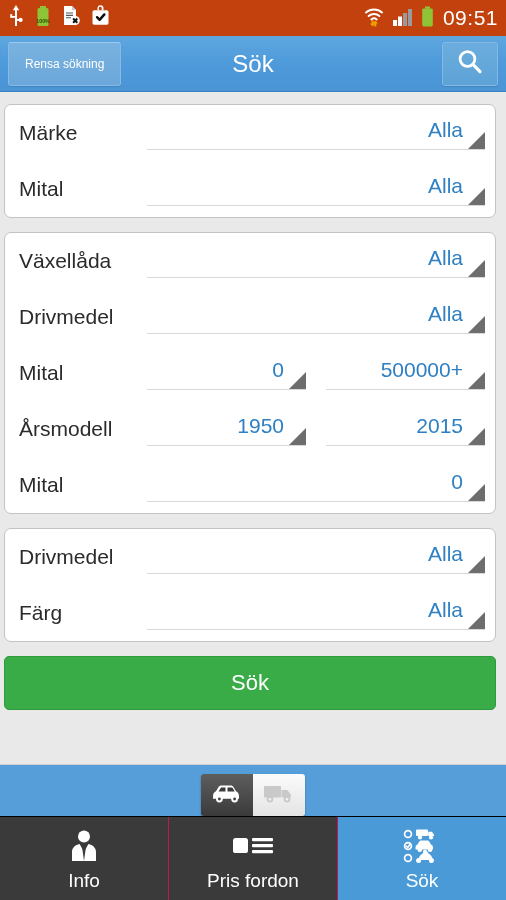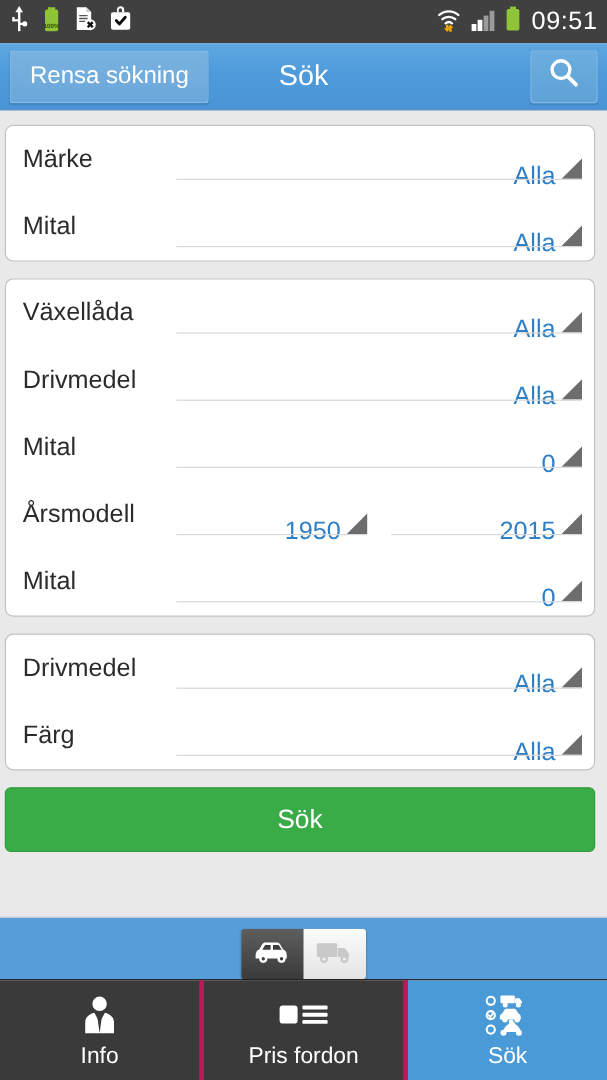"09:51" .statusbar { background: #404040 -> #c2410c }
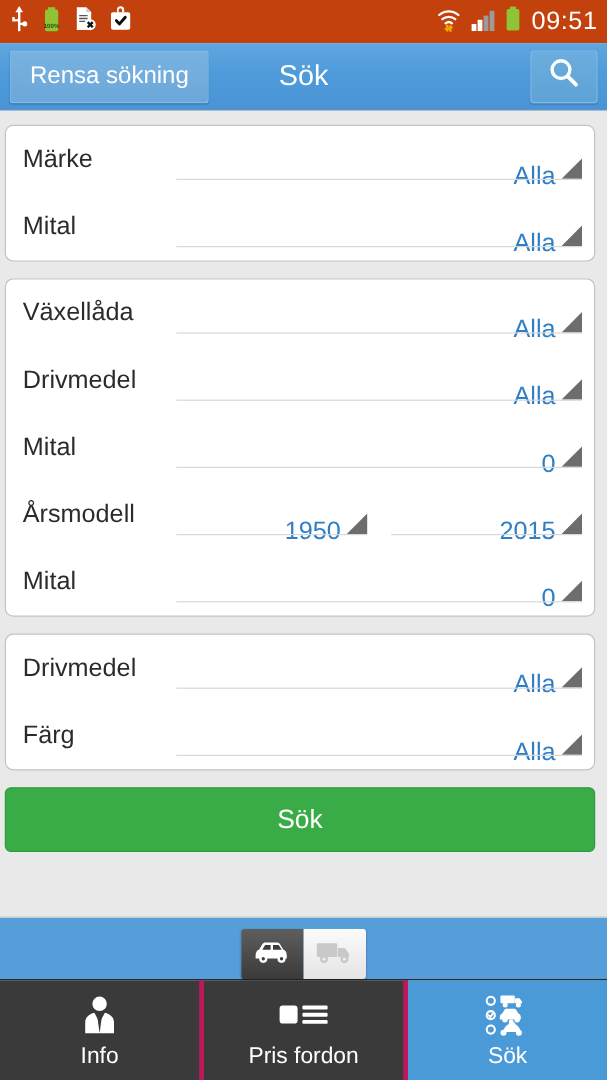"Rensa sökning" .clear-btn { font-size: 20px -> 12px }
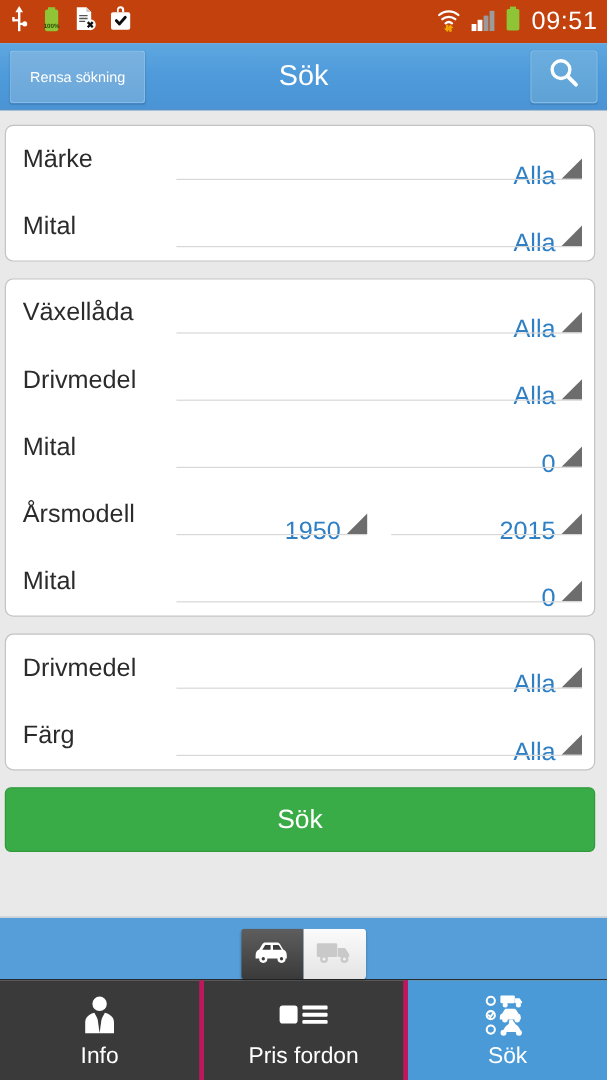"Alla" .spinners { align-items: flex-end -> none }
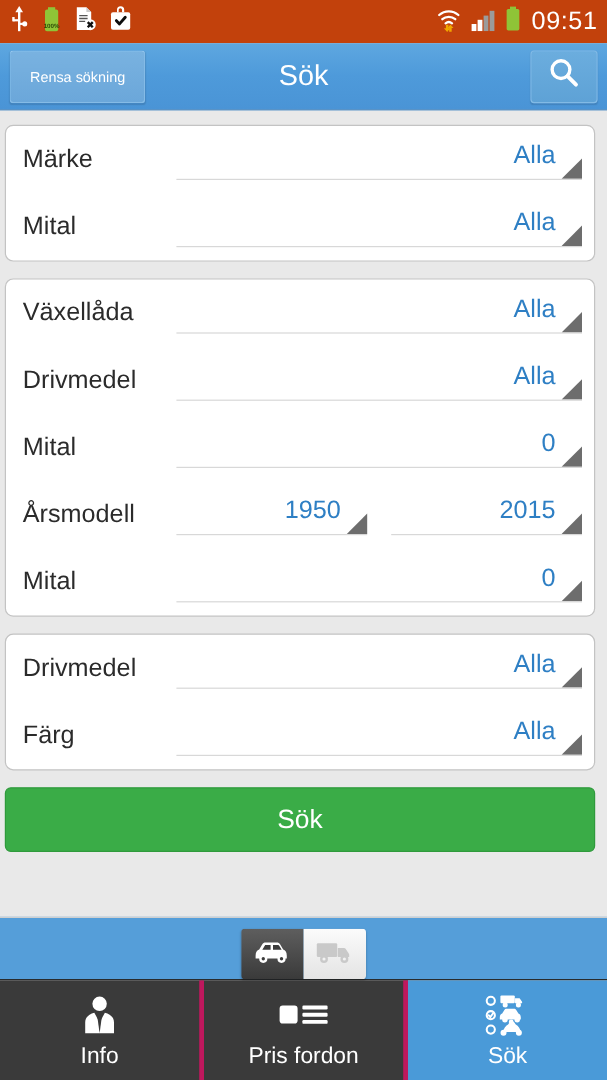"500000+" div.spinner { html: none -> <div> <span>500000+</span> <span></span> </div> }
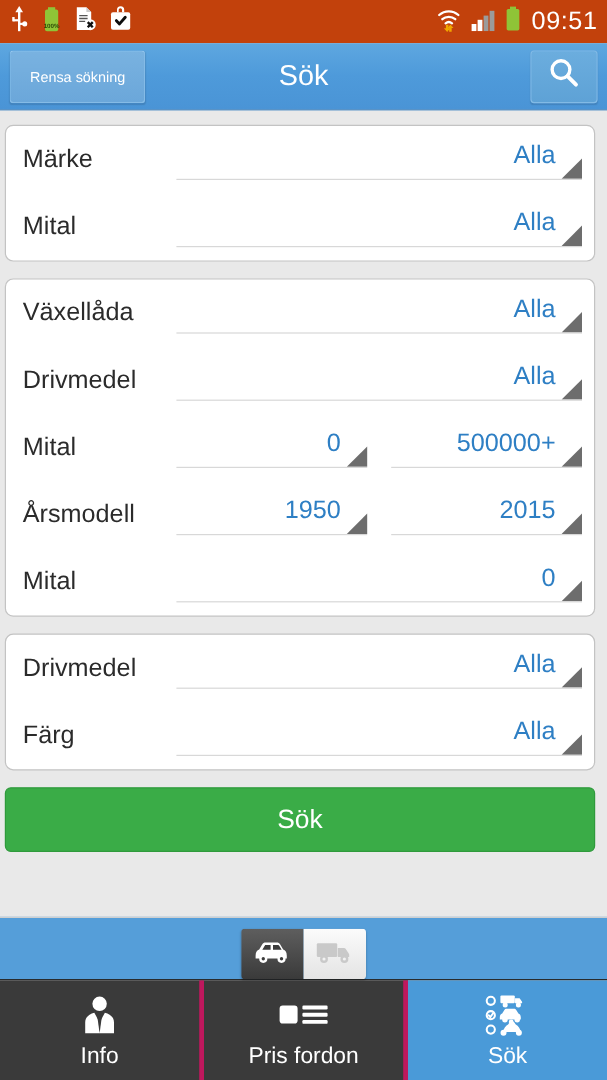"Info" .tab { border-right: 4px solid #be185d -> 1px solid #be185d }
